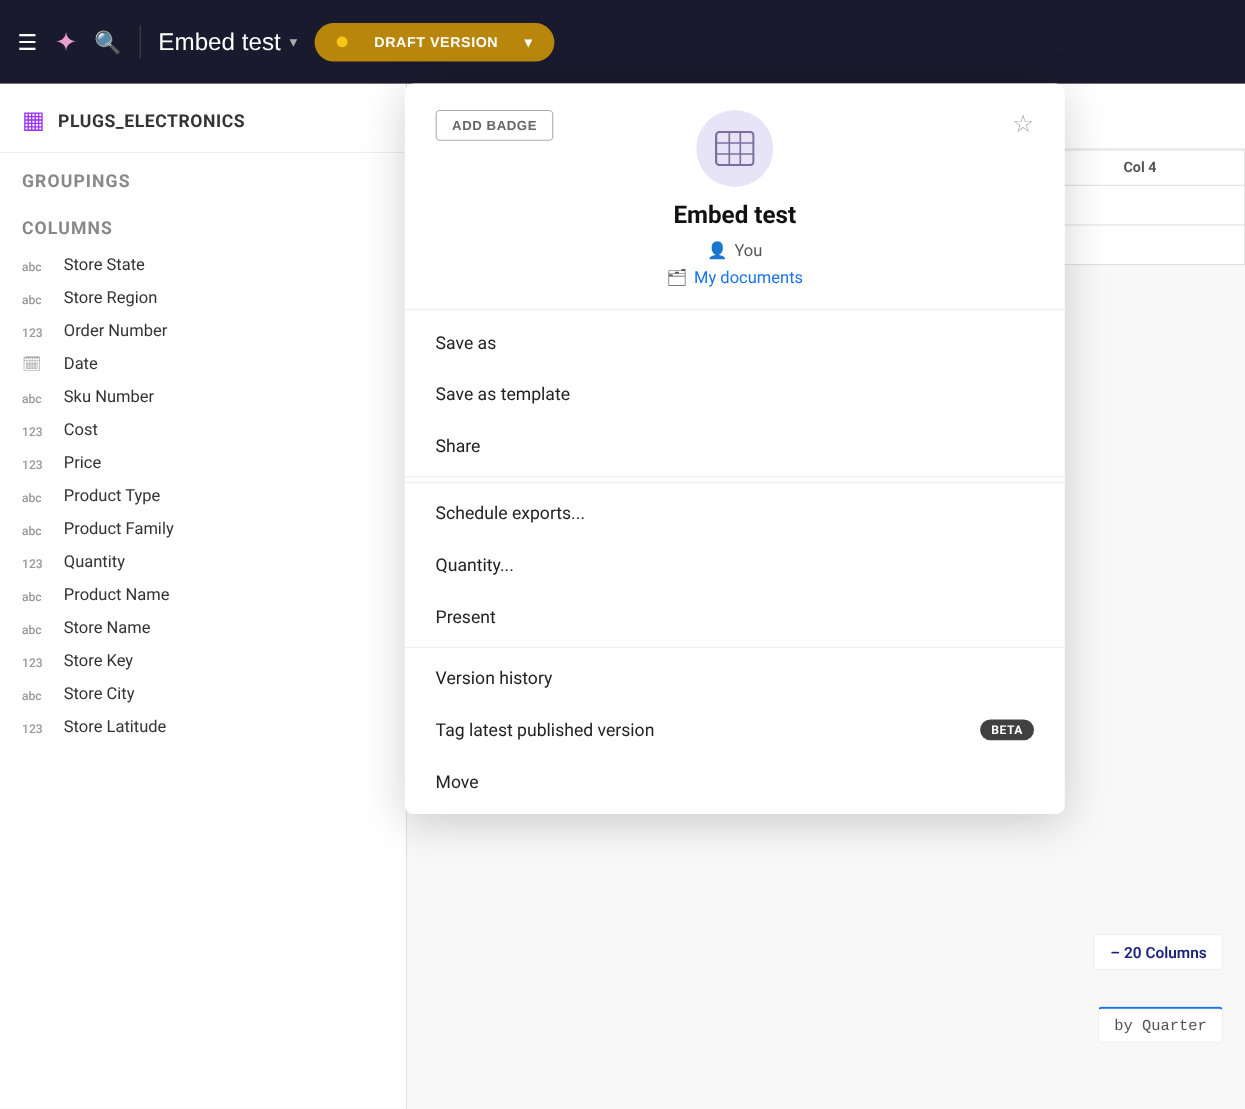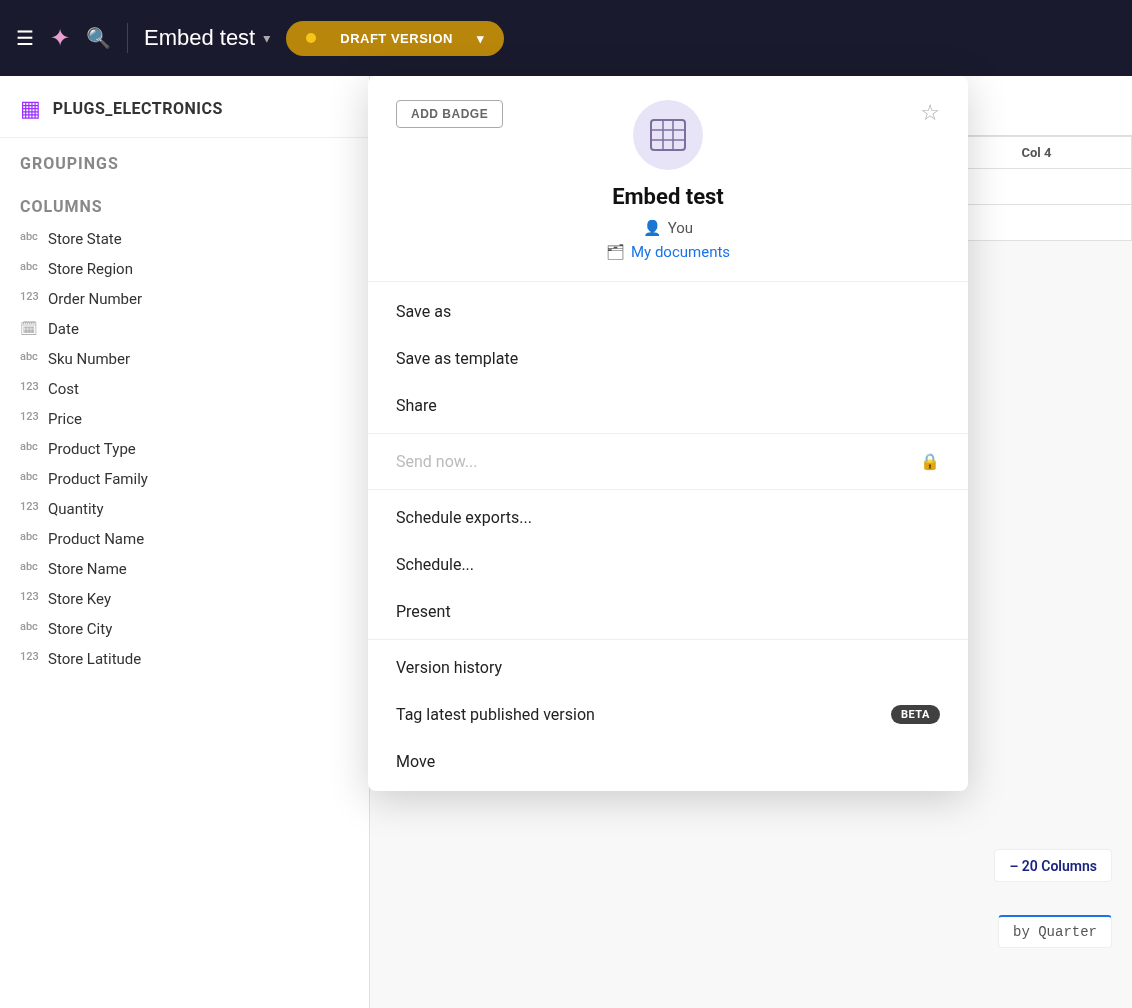"abc" .column-item { align-items: flex-start -> flex-end; gap: none -> 10px }
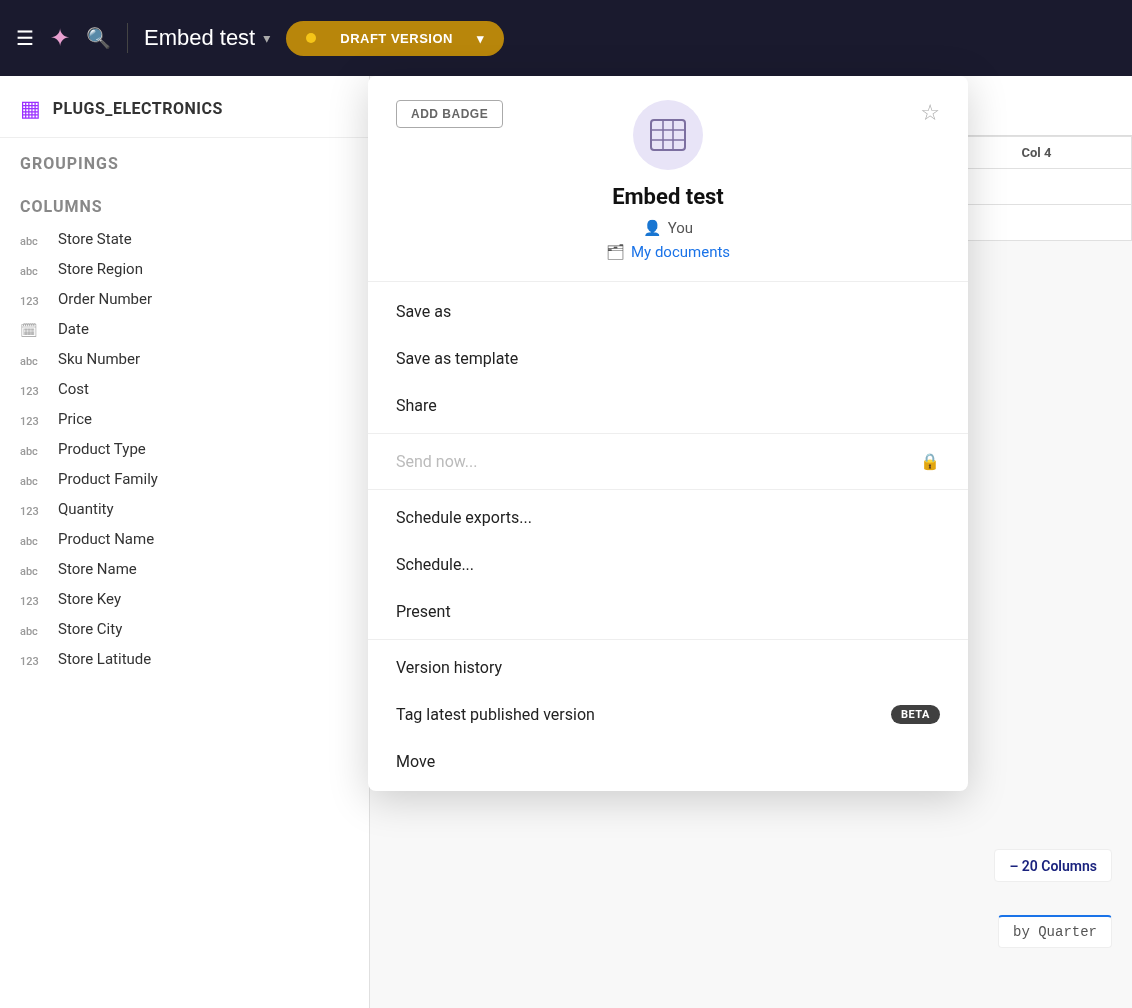"Send now..." div.send-now-item { html: <div> <span>Send now...</span> <span>🔒</span> </div> -> none }
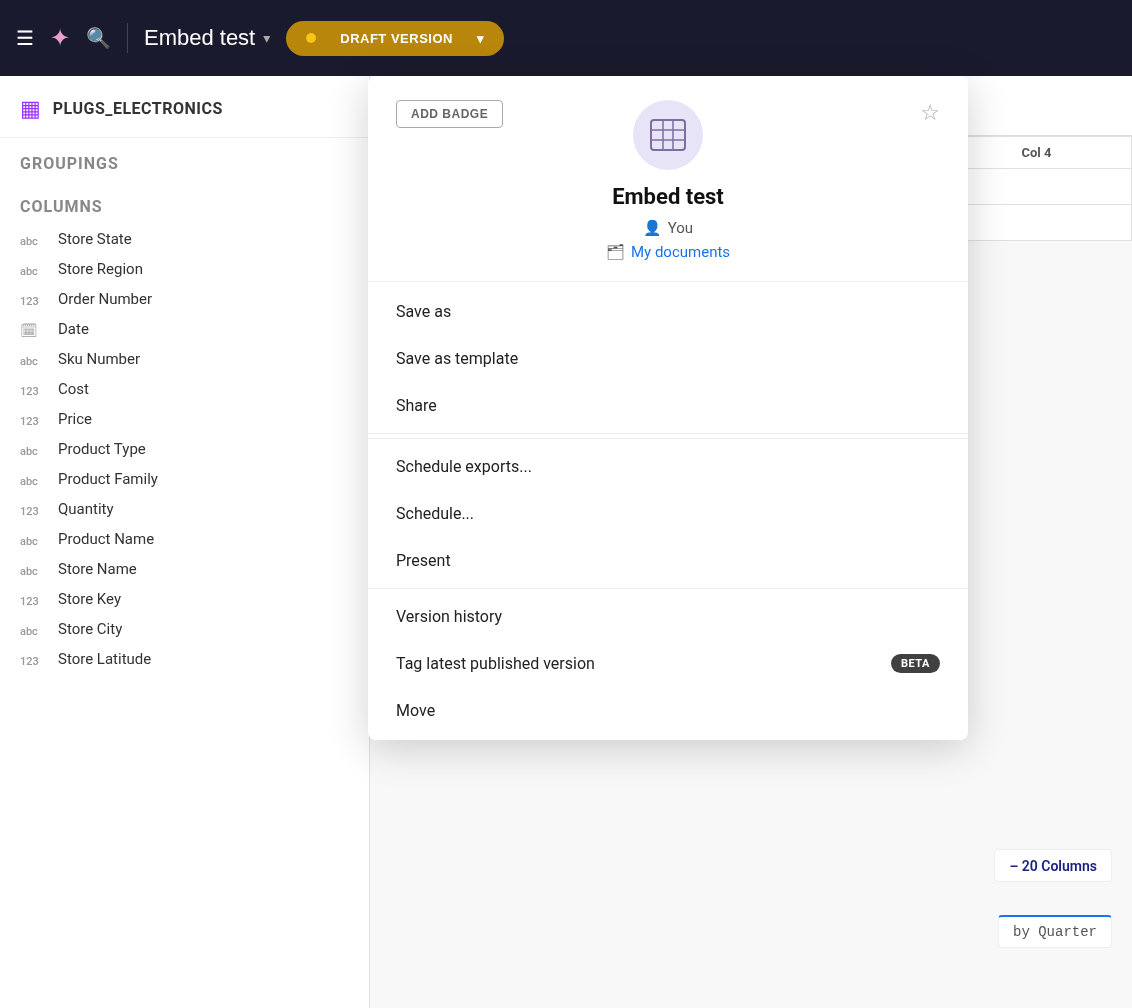"Schedule..." span { text: Schedule -> Quantity }
